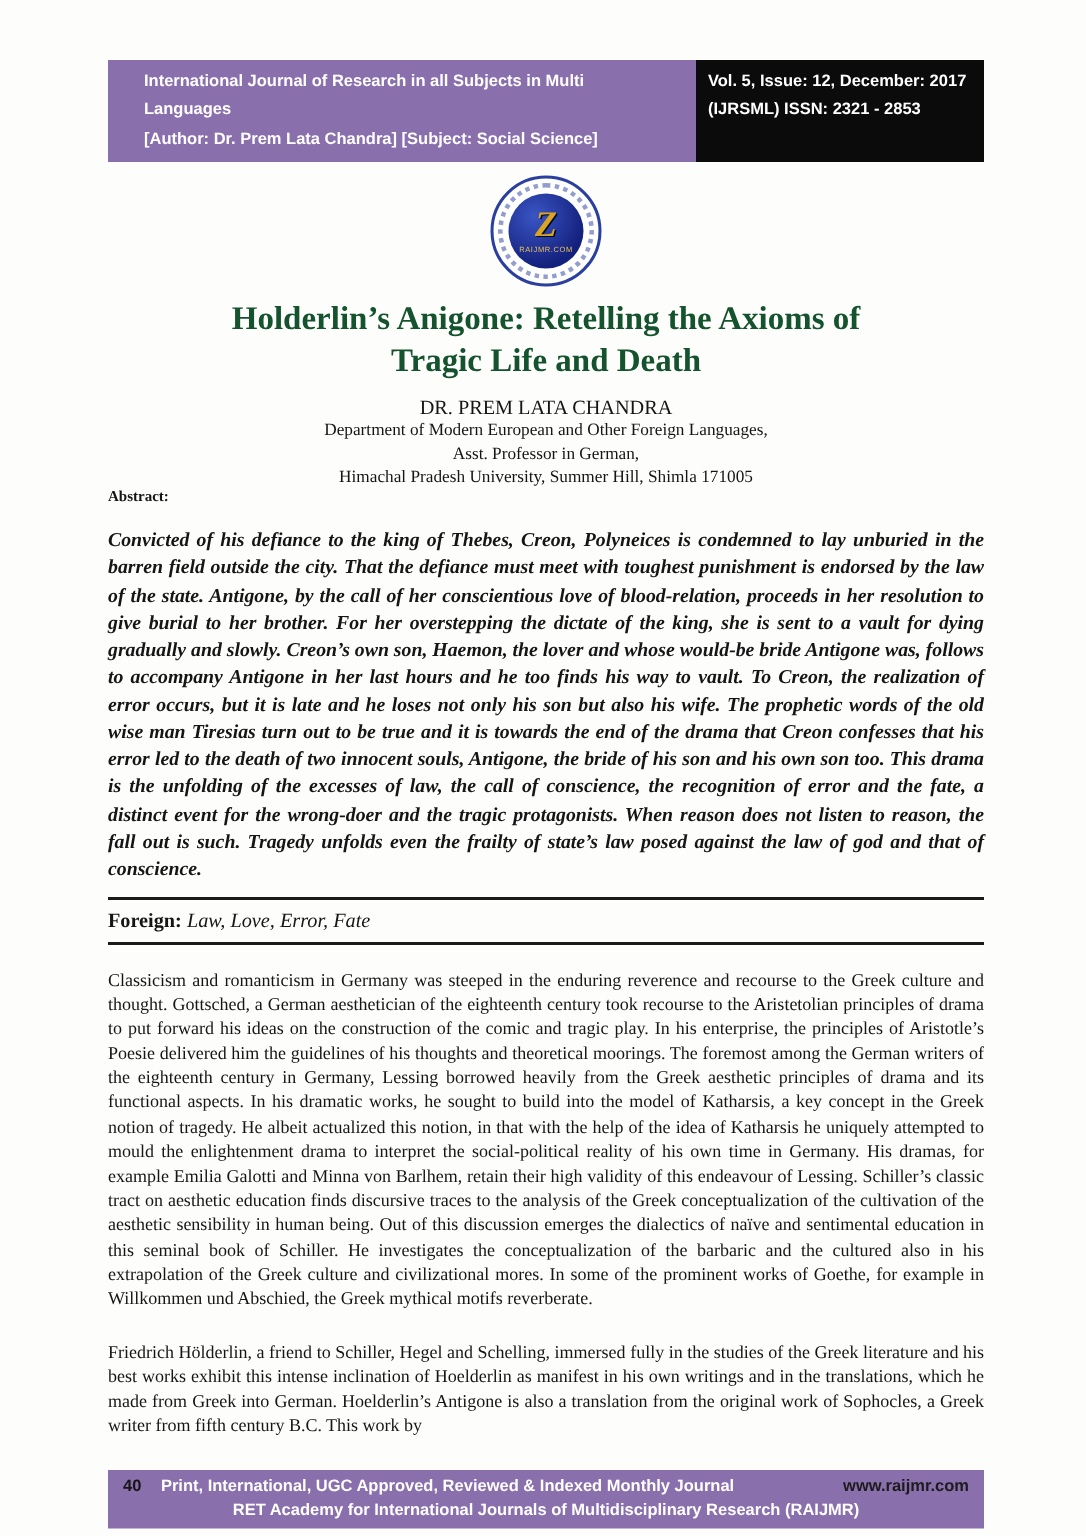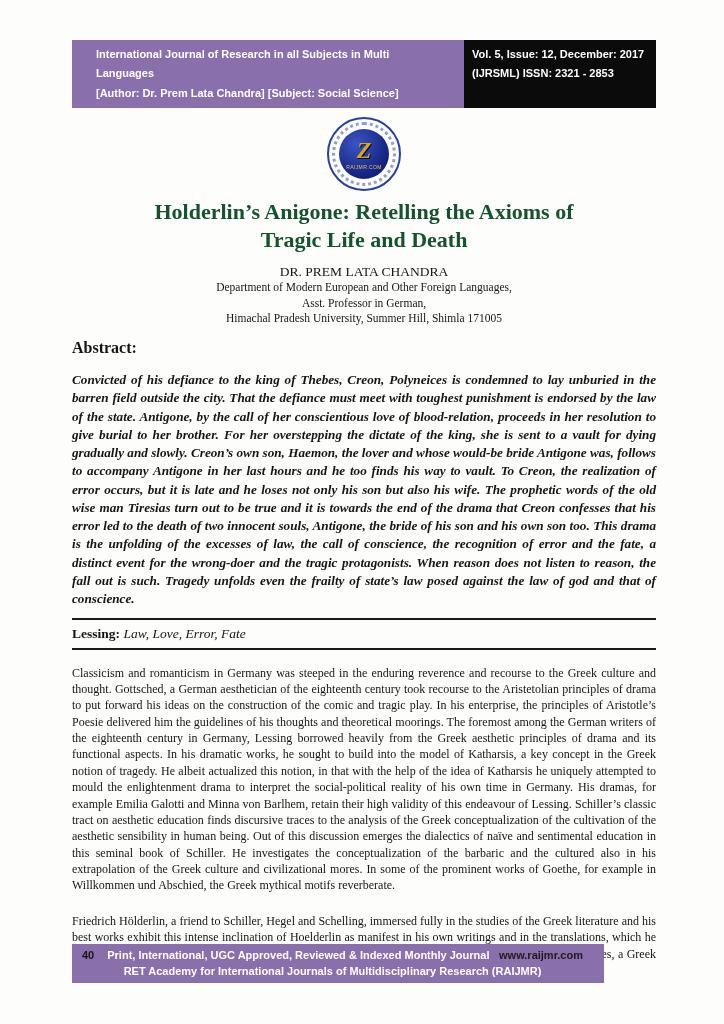"Abstract:" .abs-head { font-size: 16px -> 10px; margin-top: 13px -> none }
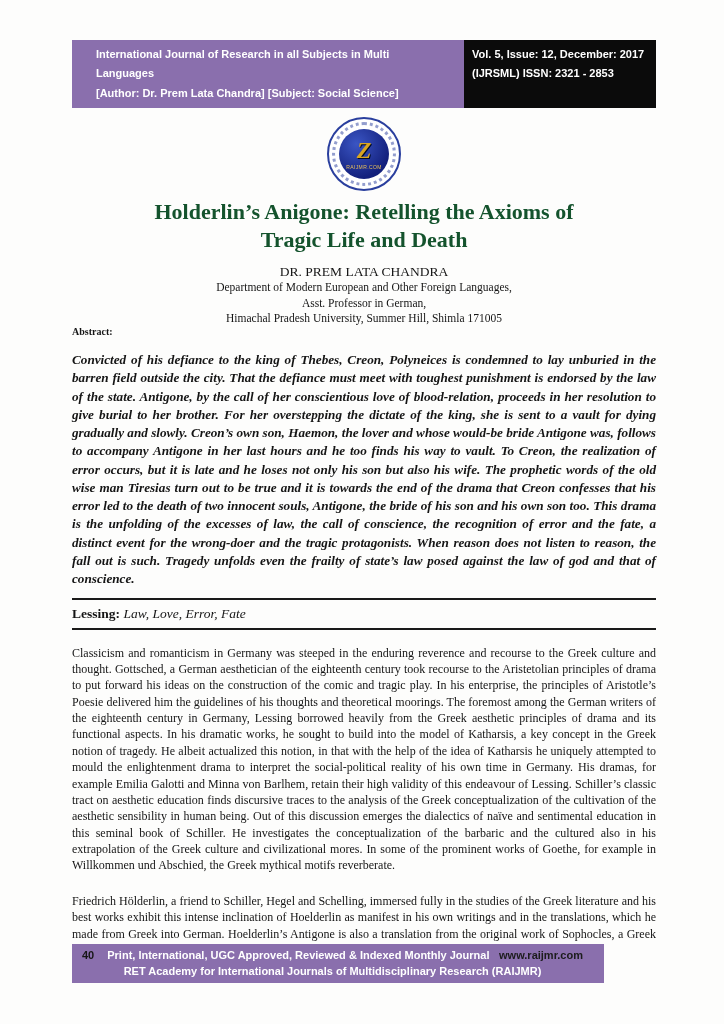"Lessing:" b { text: Lessing -> Foreign }
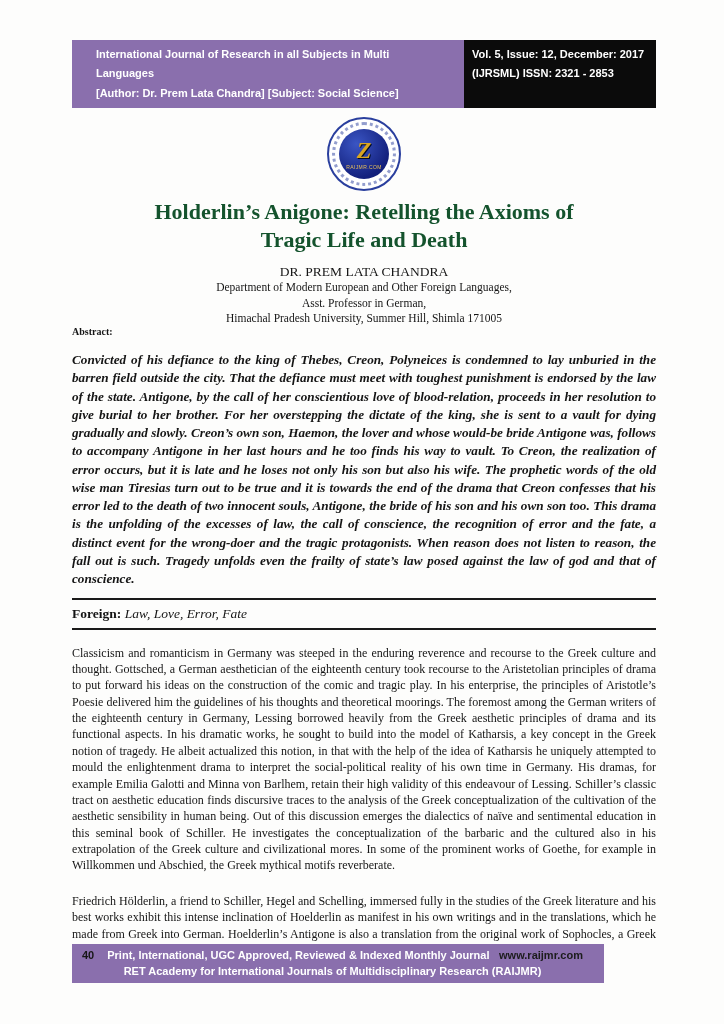"40" .ftr { padding: 3px 11px 4px 0 -> 3px 0 4px 0; top: 944px -> 980px; width: 532px -> 584px }
